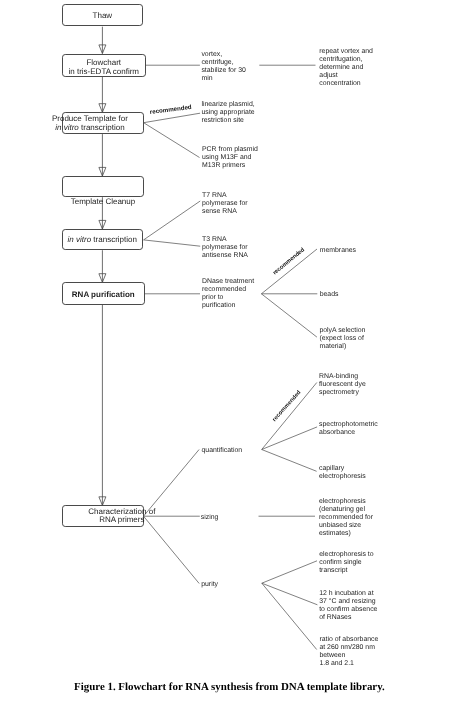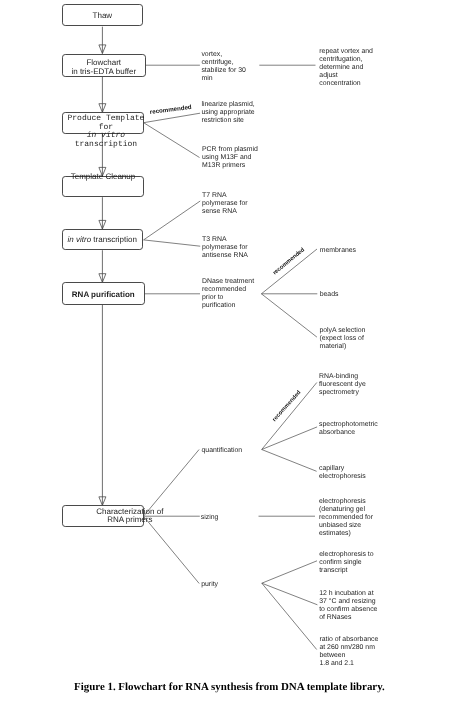"in tris-EDTA buffer" span { text: buffer -> confirm }
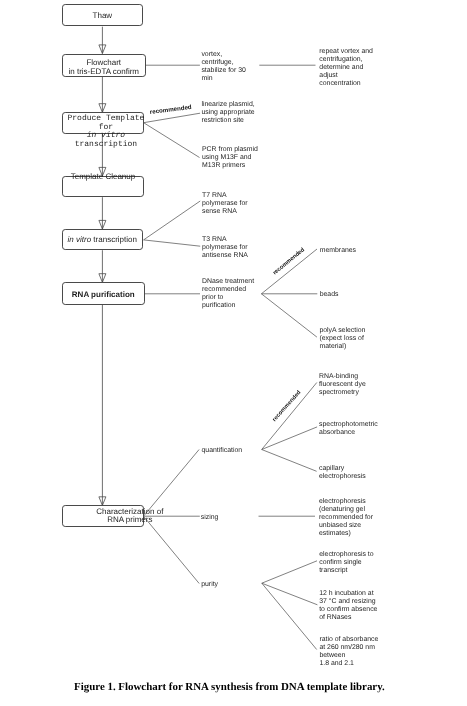"Produce Template for" div.nt { font-family: Liberation Mono, monospace -> none; left: 65px -> 49px }
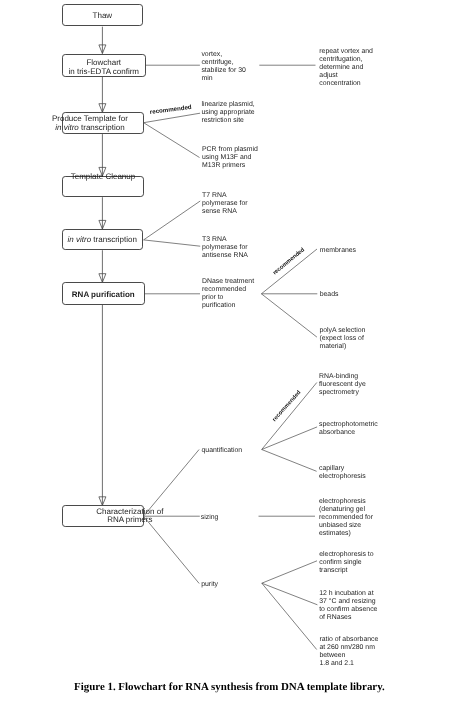"Template Cleanup" div.nt { top: 173px -> 198px }
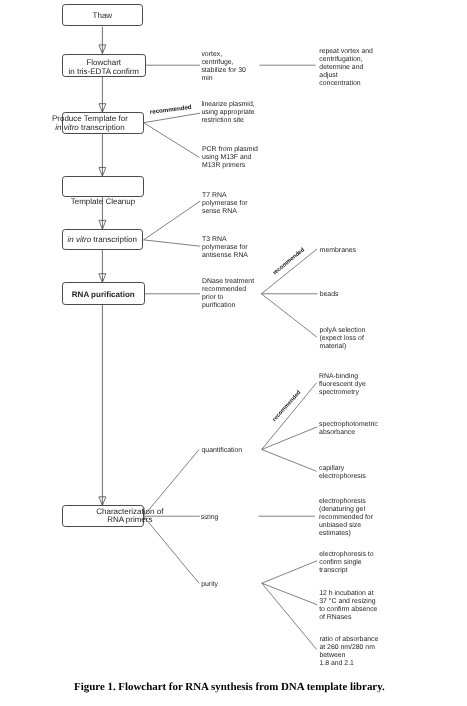"Characterization of" div.nt { left: 70px -> 62.0px }
